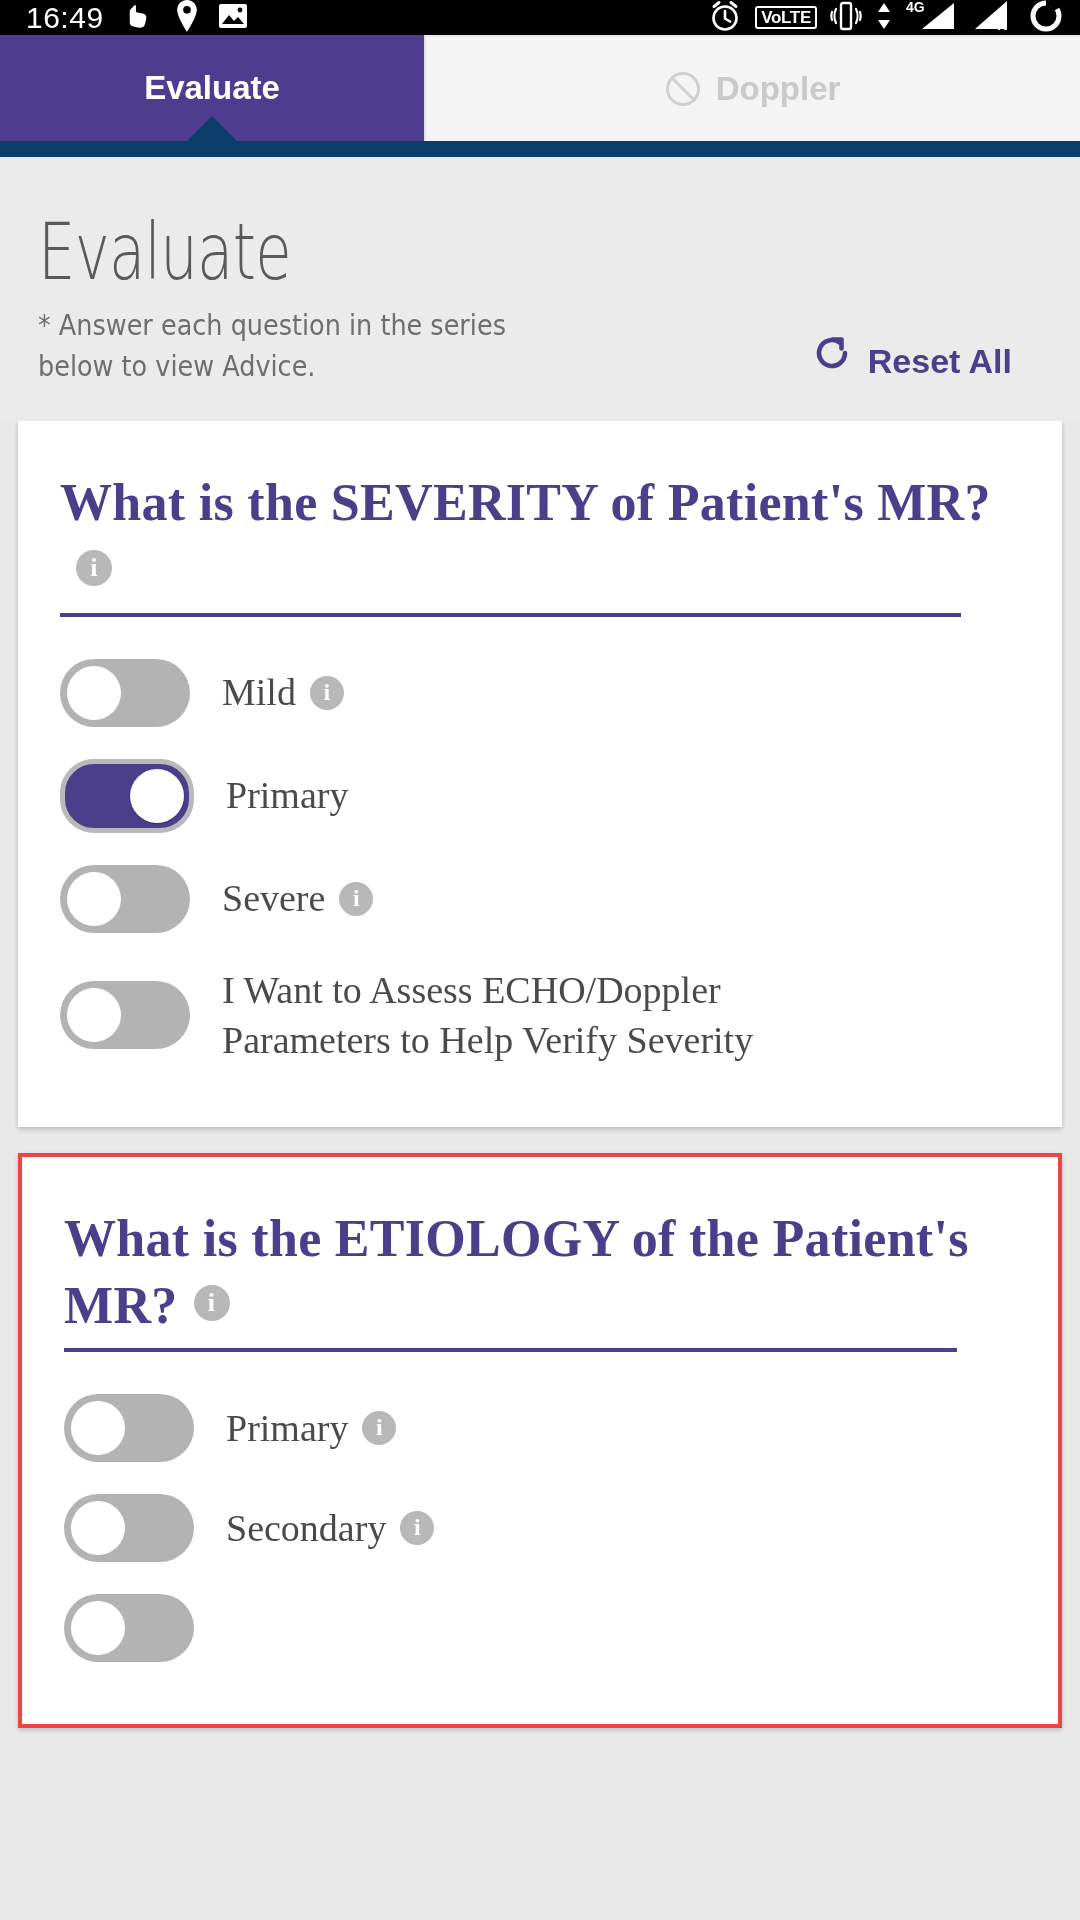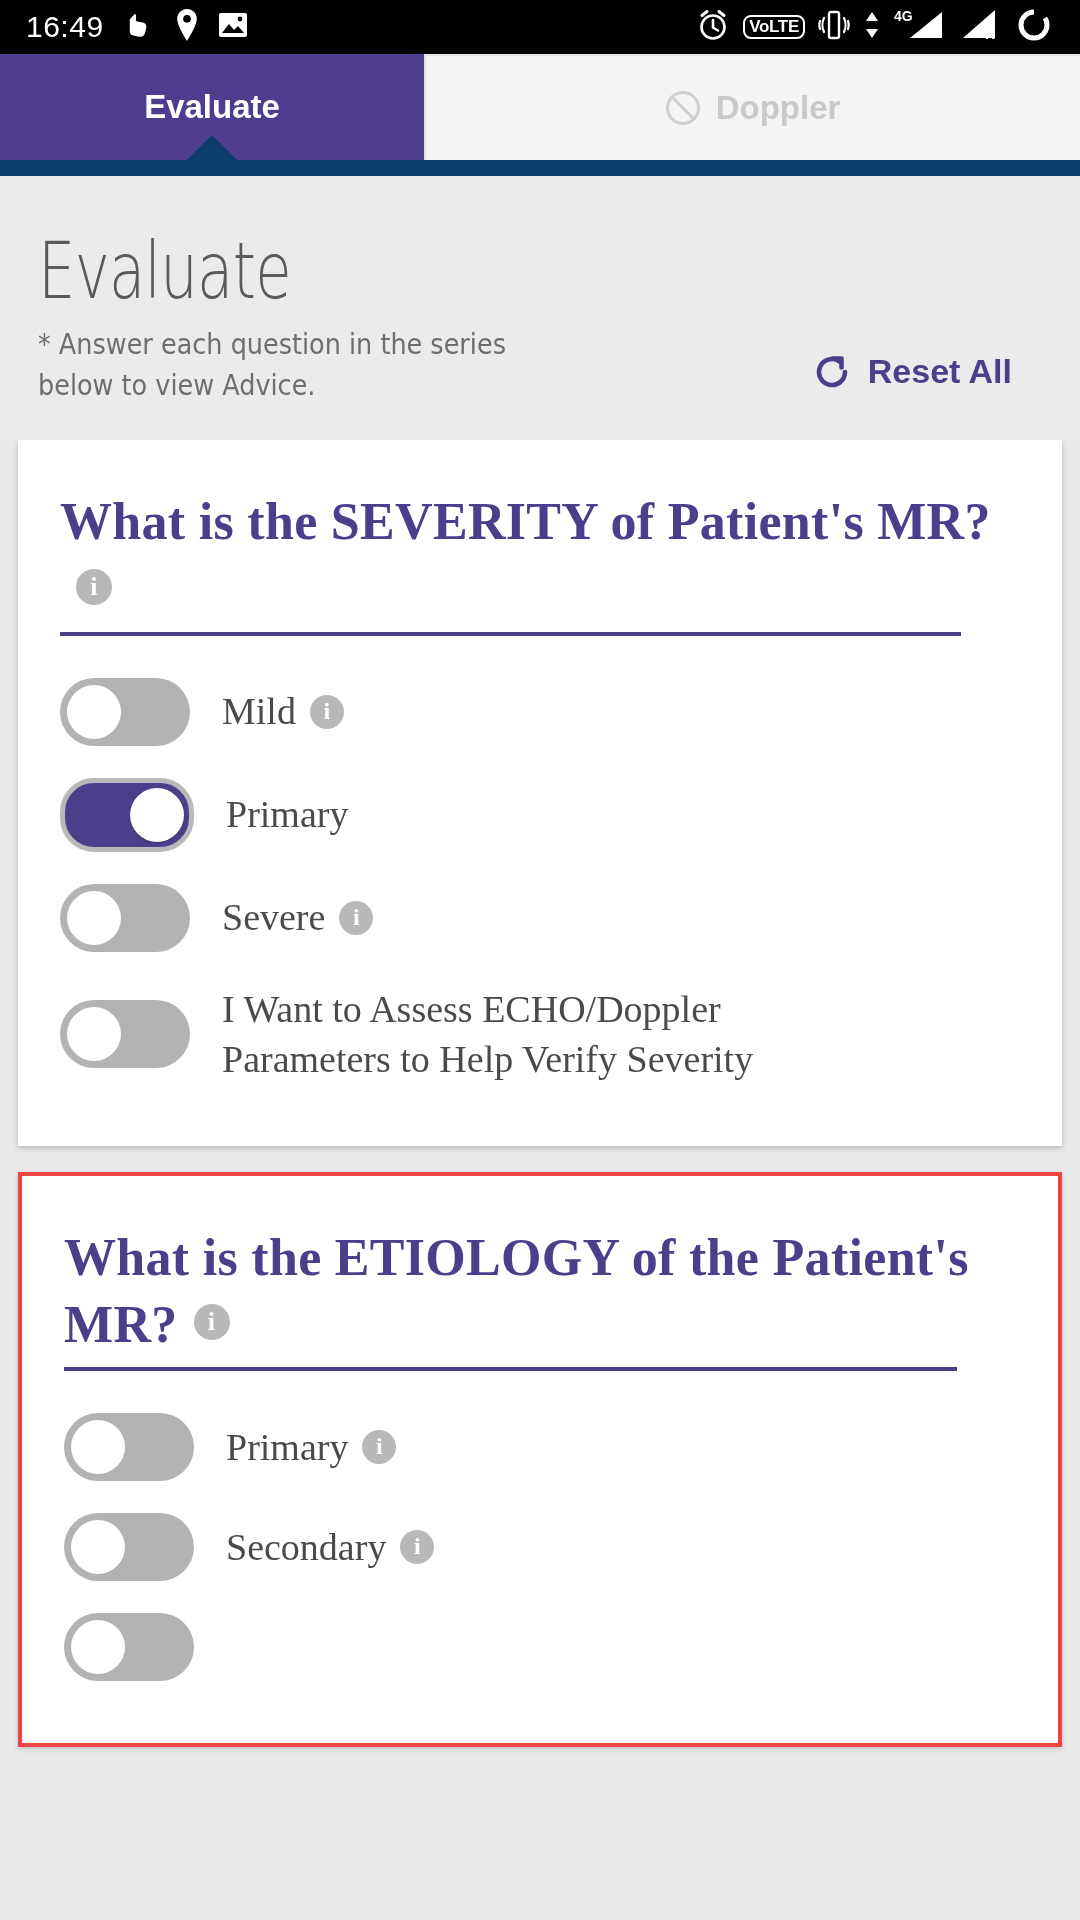"16:49" .status-bar { height: 54px -> 35px; padding: 0 28px 0 26px -> 0 16px 0 26px }
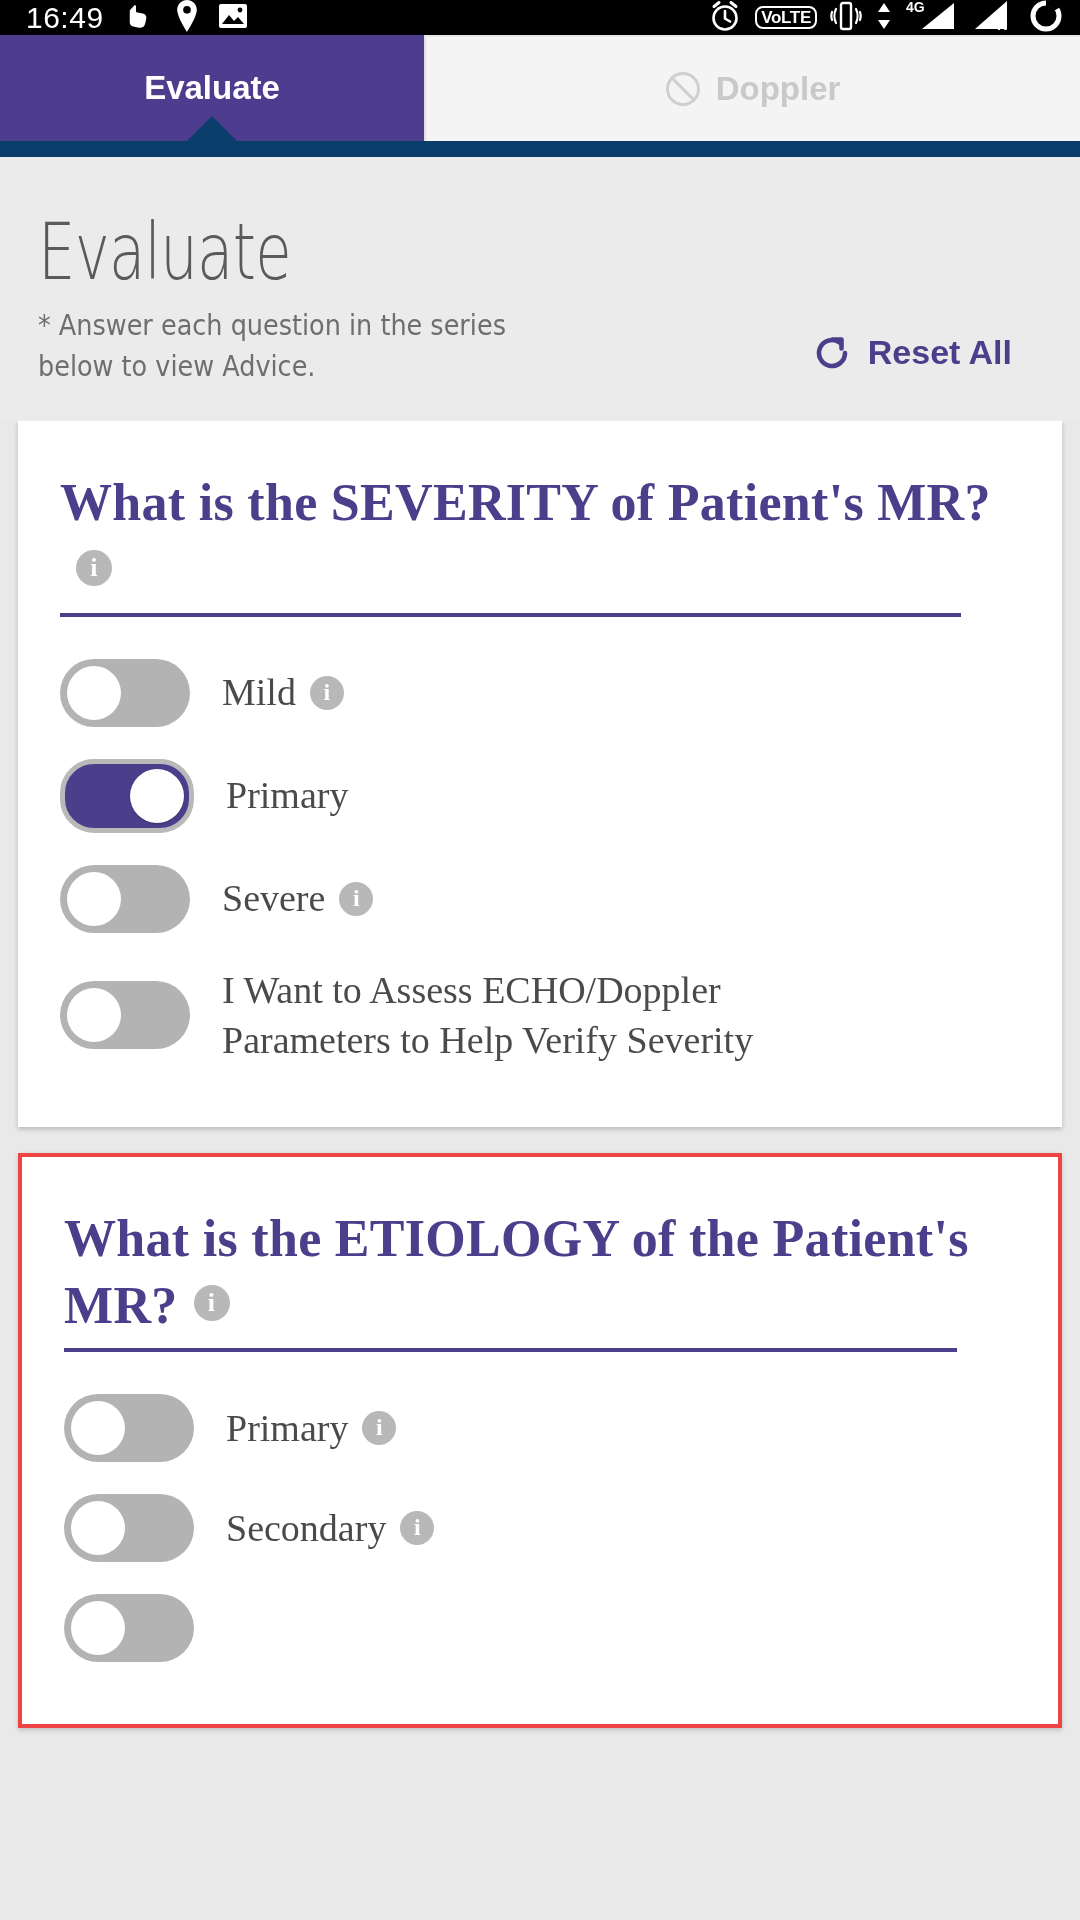"VoLTE" .volte-box { border-radius: 8px -> 3px }
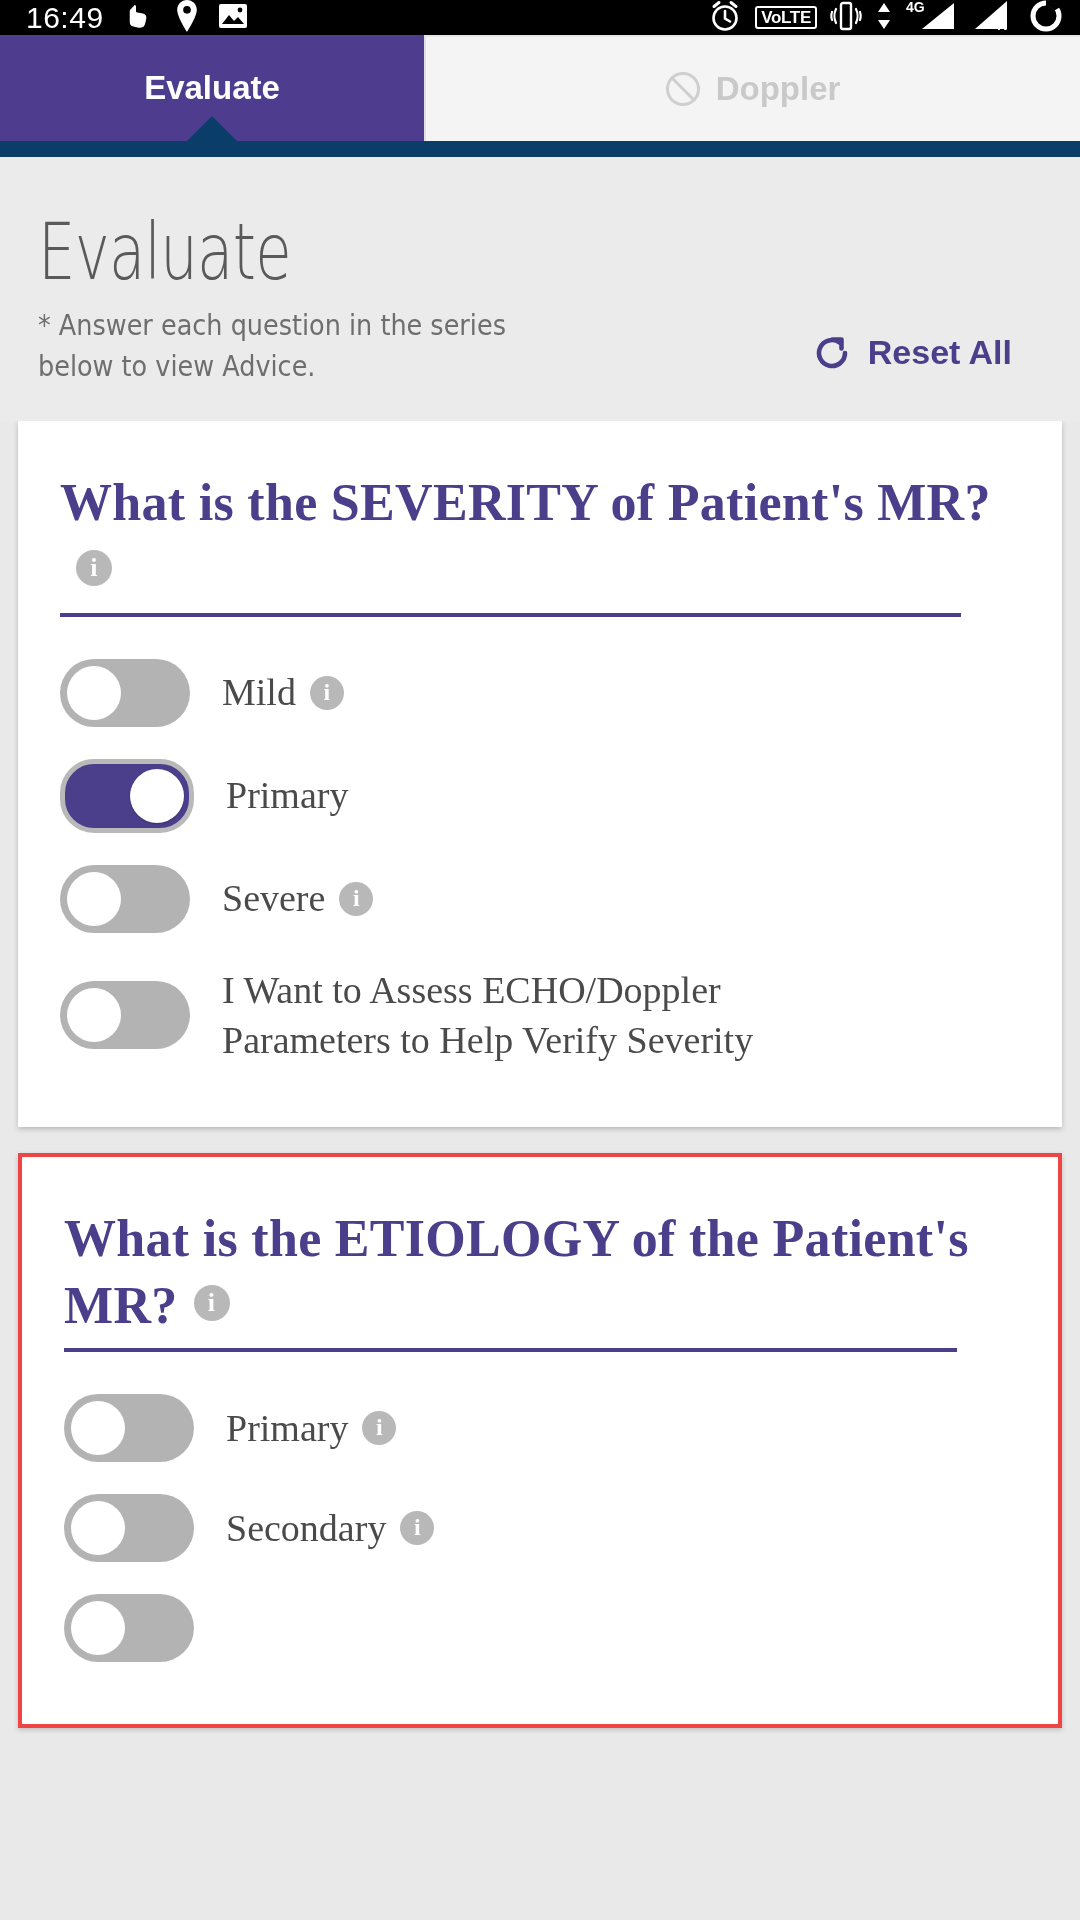"Reset All" .reset-btn { align-items: flex-start -> flex-end }
